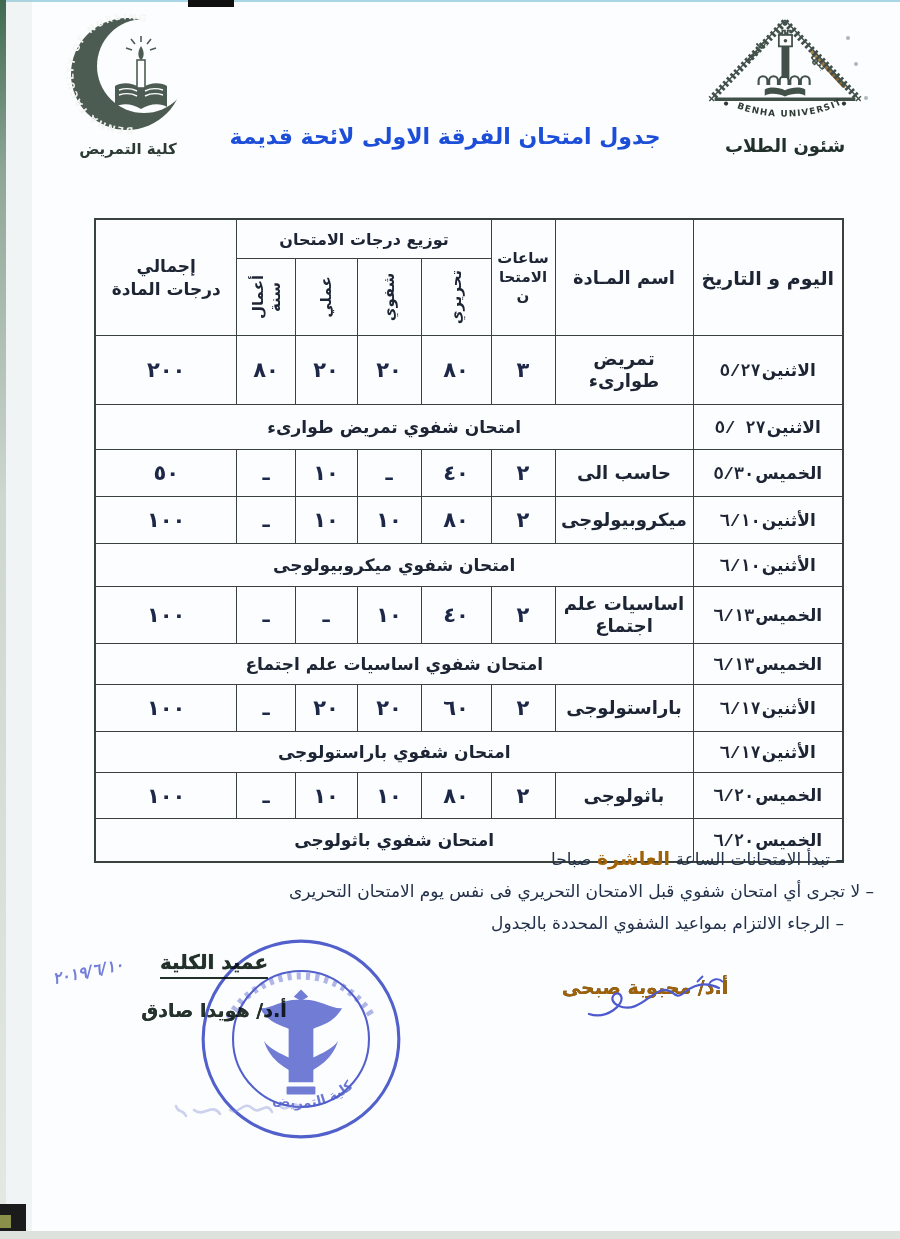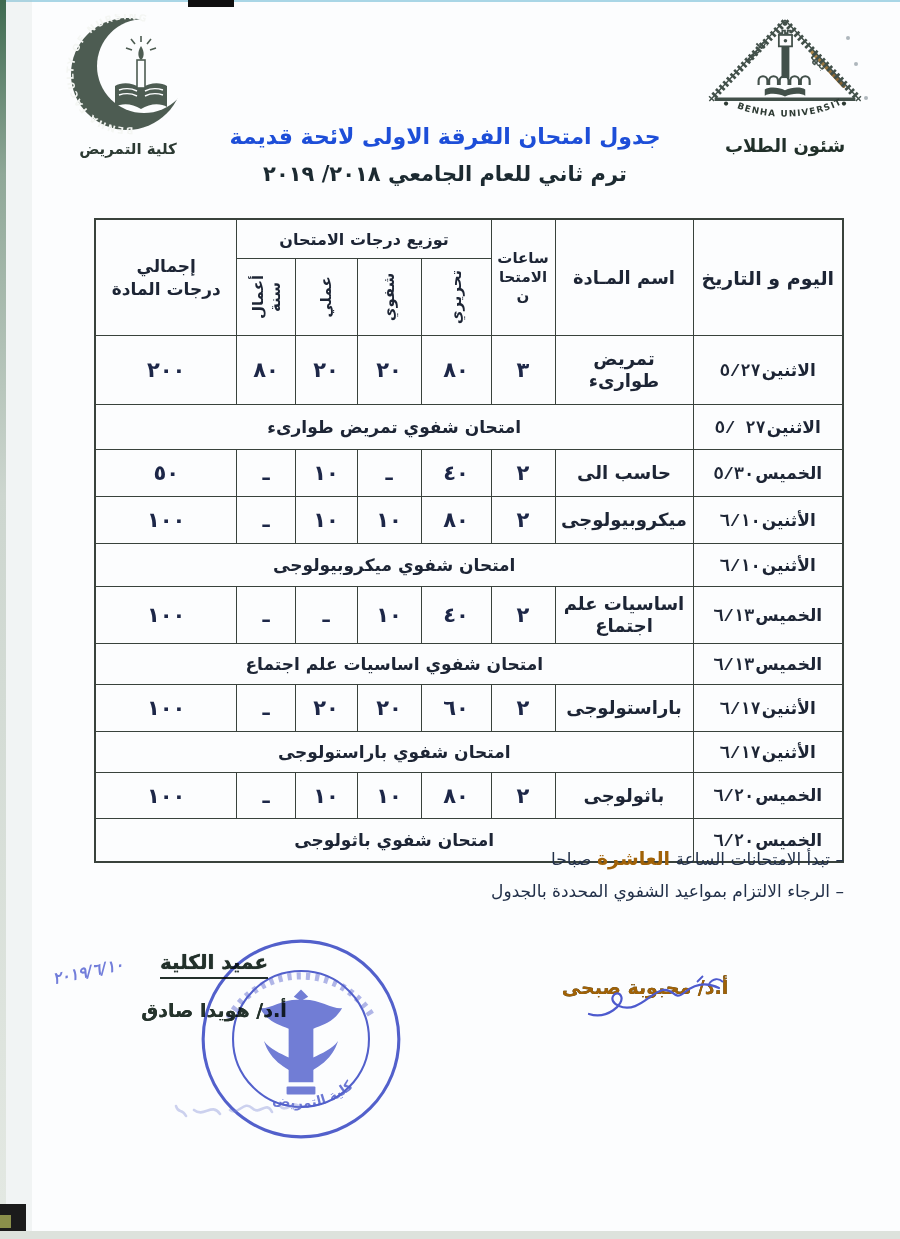"ترم ثاني للعام الجامعي ٢٠١٨/" div.l2 { html: <div>ترم ثاني للعام الجامعي ٢٠١٨/ ٢٠١٩</div> -> none }
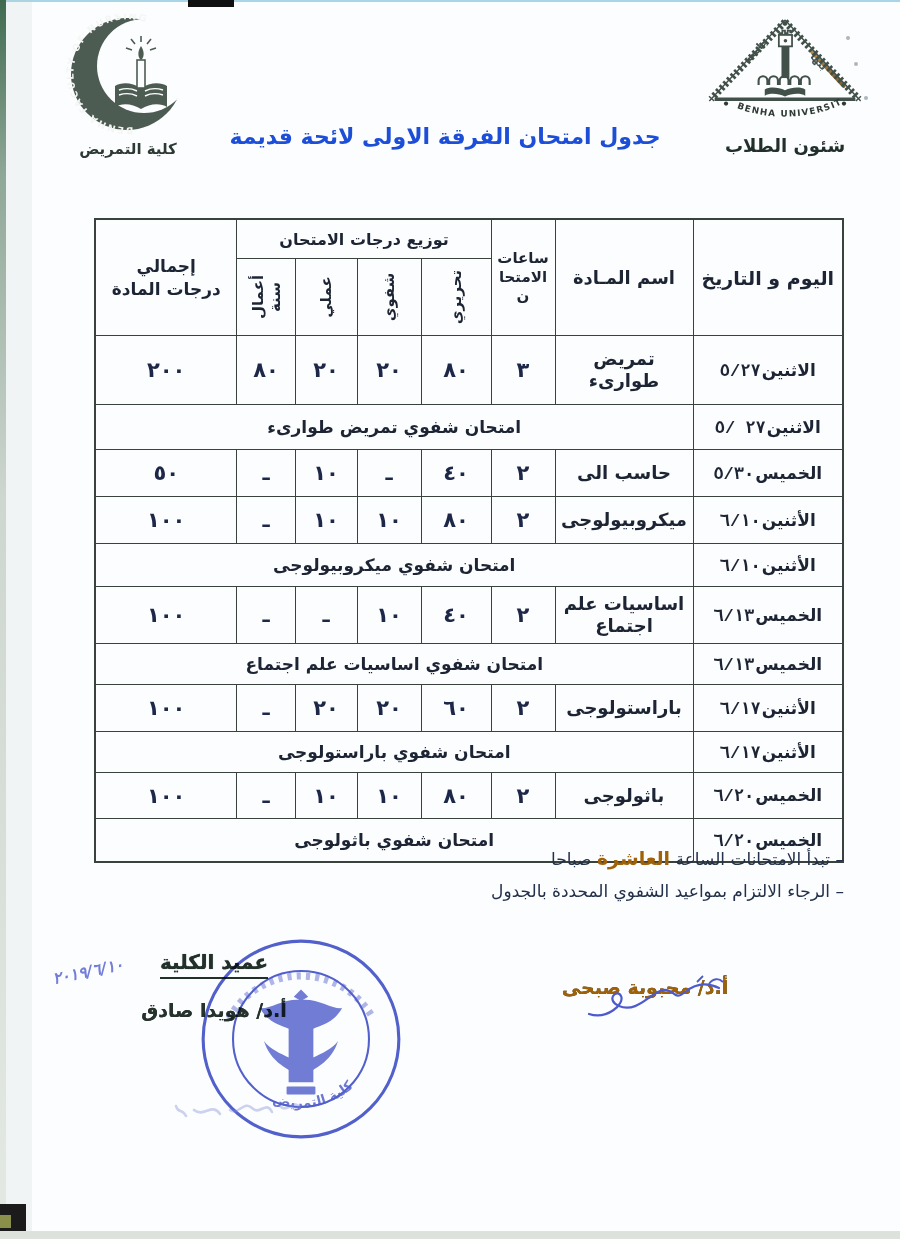"– لا تجرى أي امتحان" div.note { html: none -> <div>– لا تجرى أي امتحان شفوي قبل الامتحان التحريري فى نفس يوم الامتحان التحريرى</div> }
